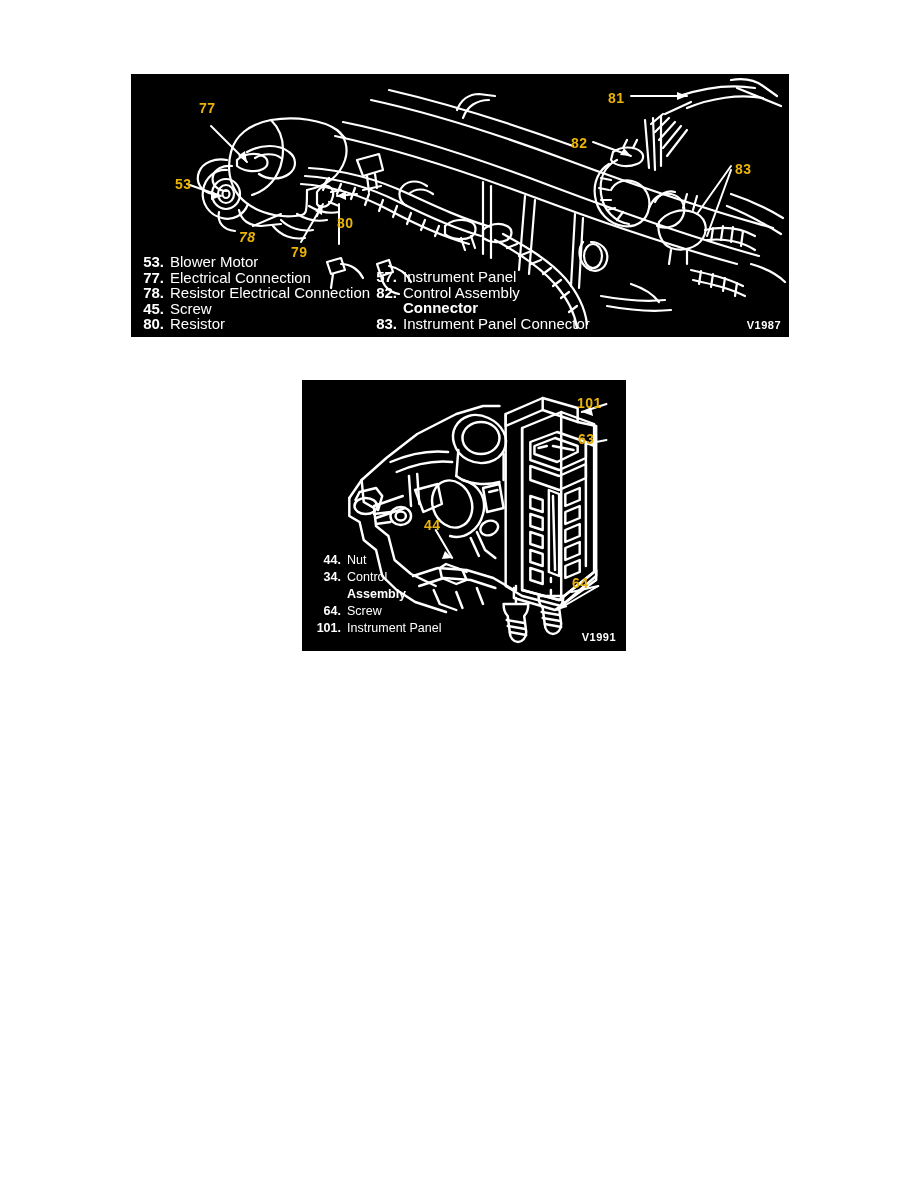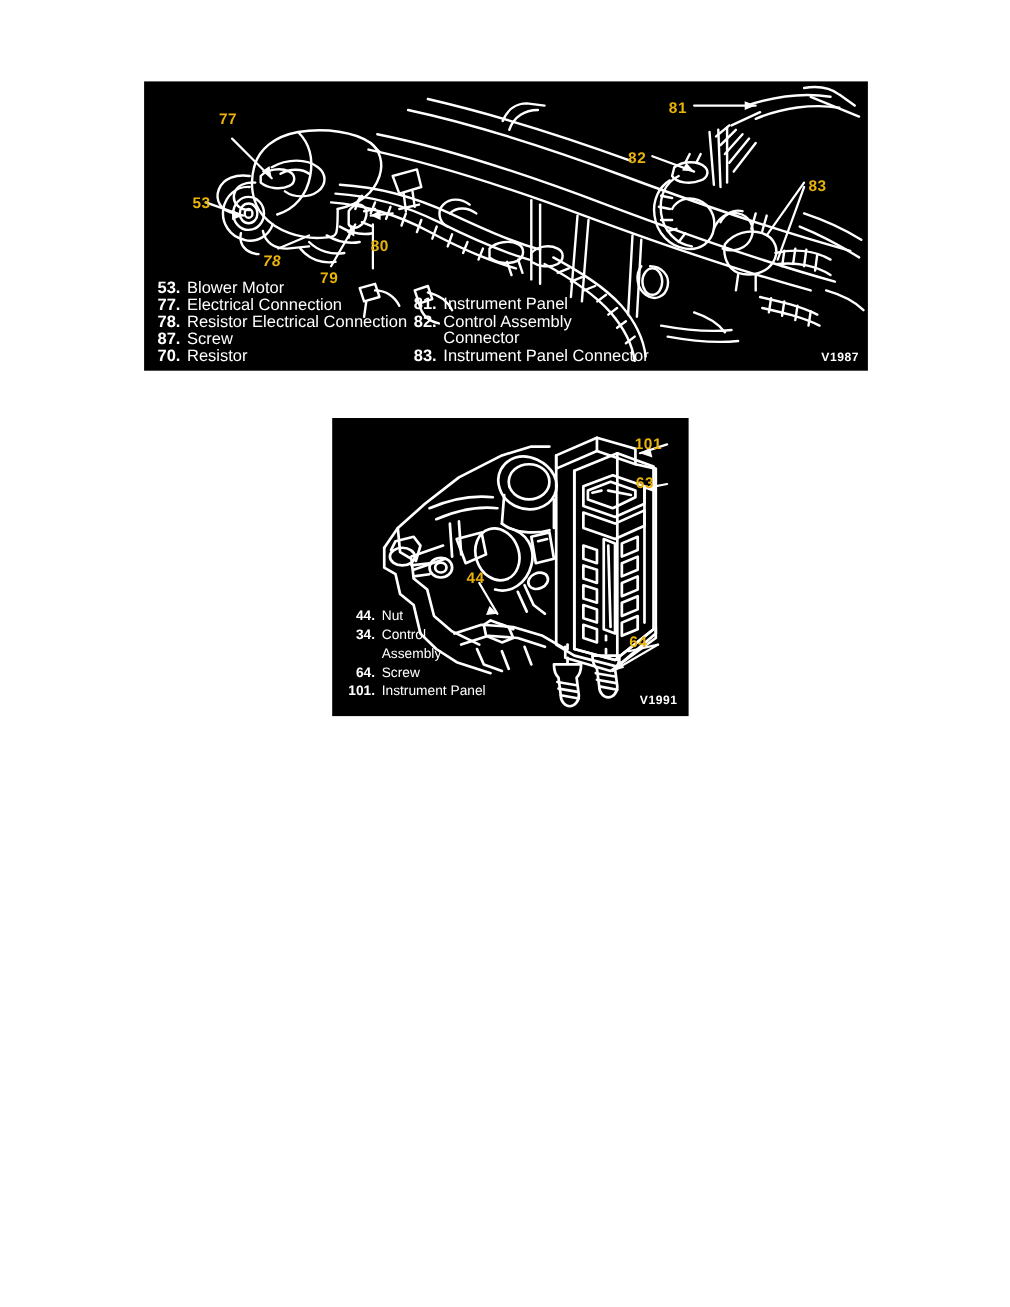"81." span.legend-num { text: 81 -> 57 }
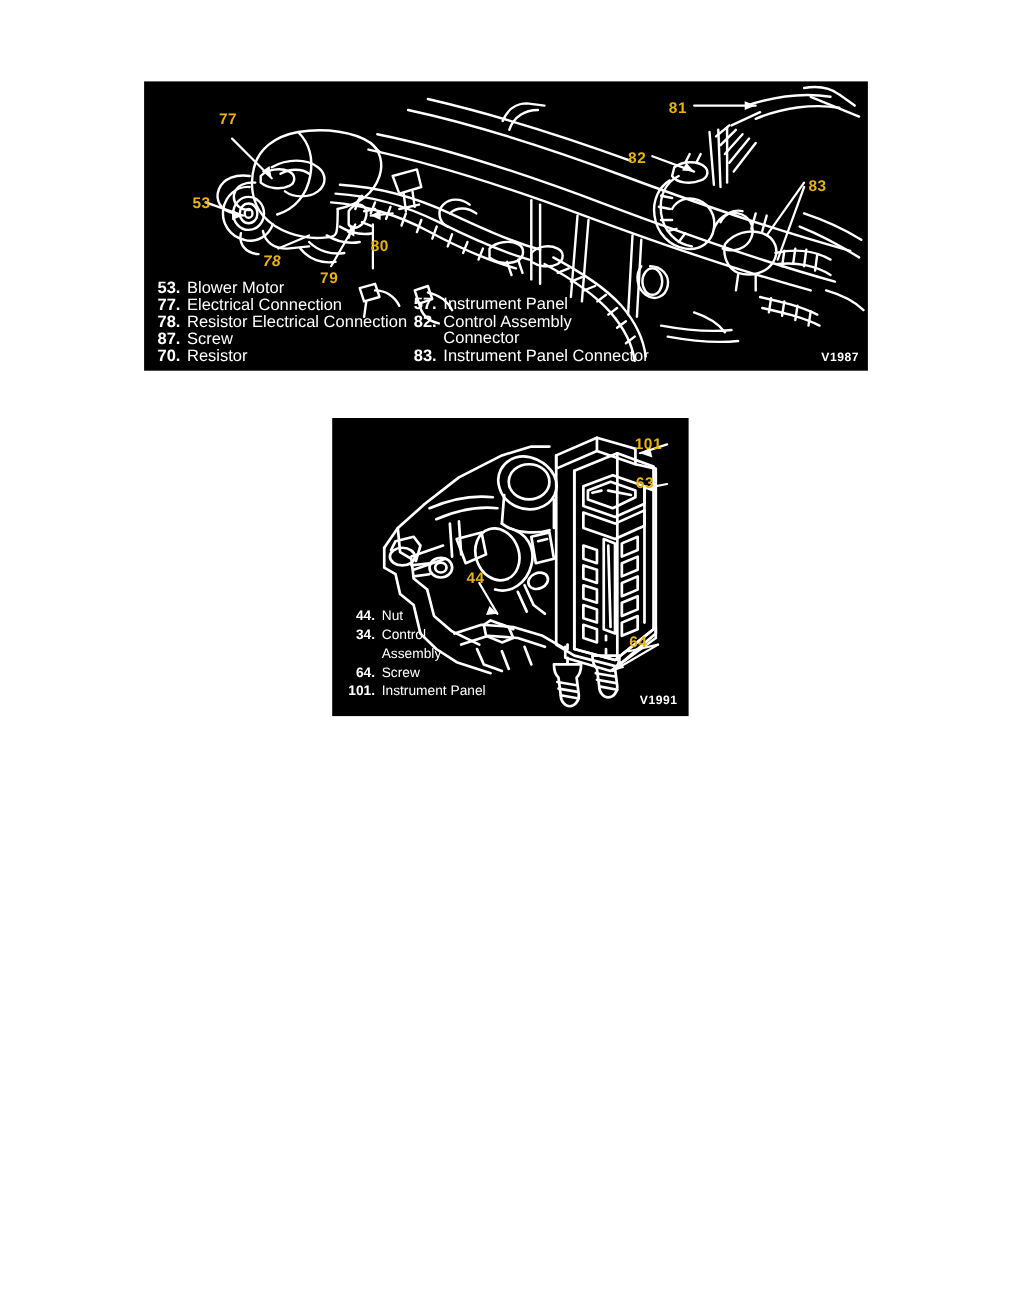"87." span.legend-num { text: 87 -> 45 }
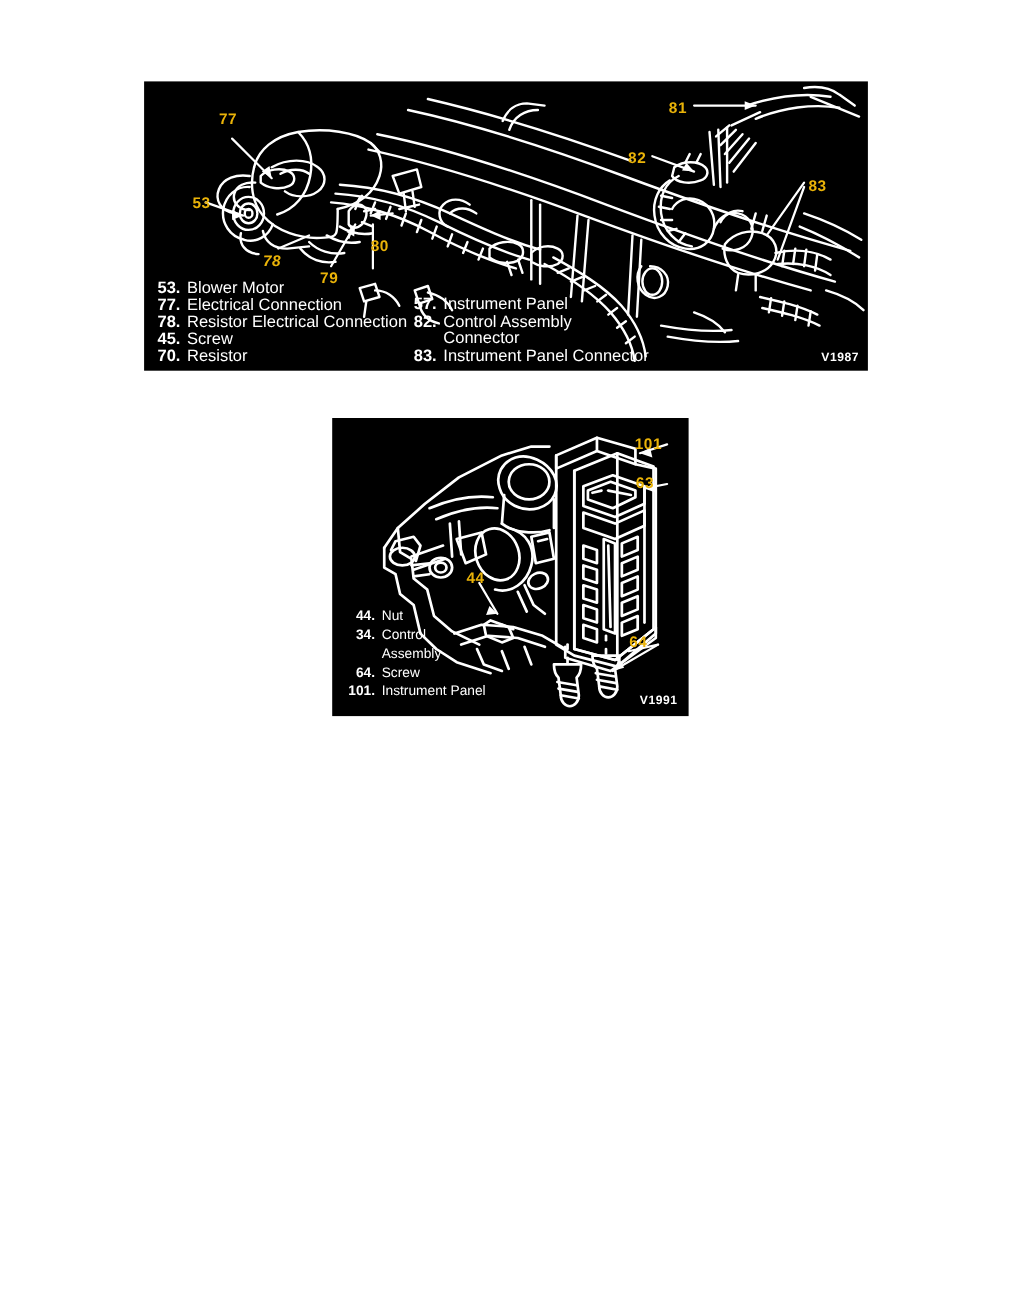"Connector" .legend-cont { font-weight: normal -> bold }
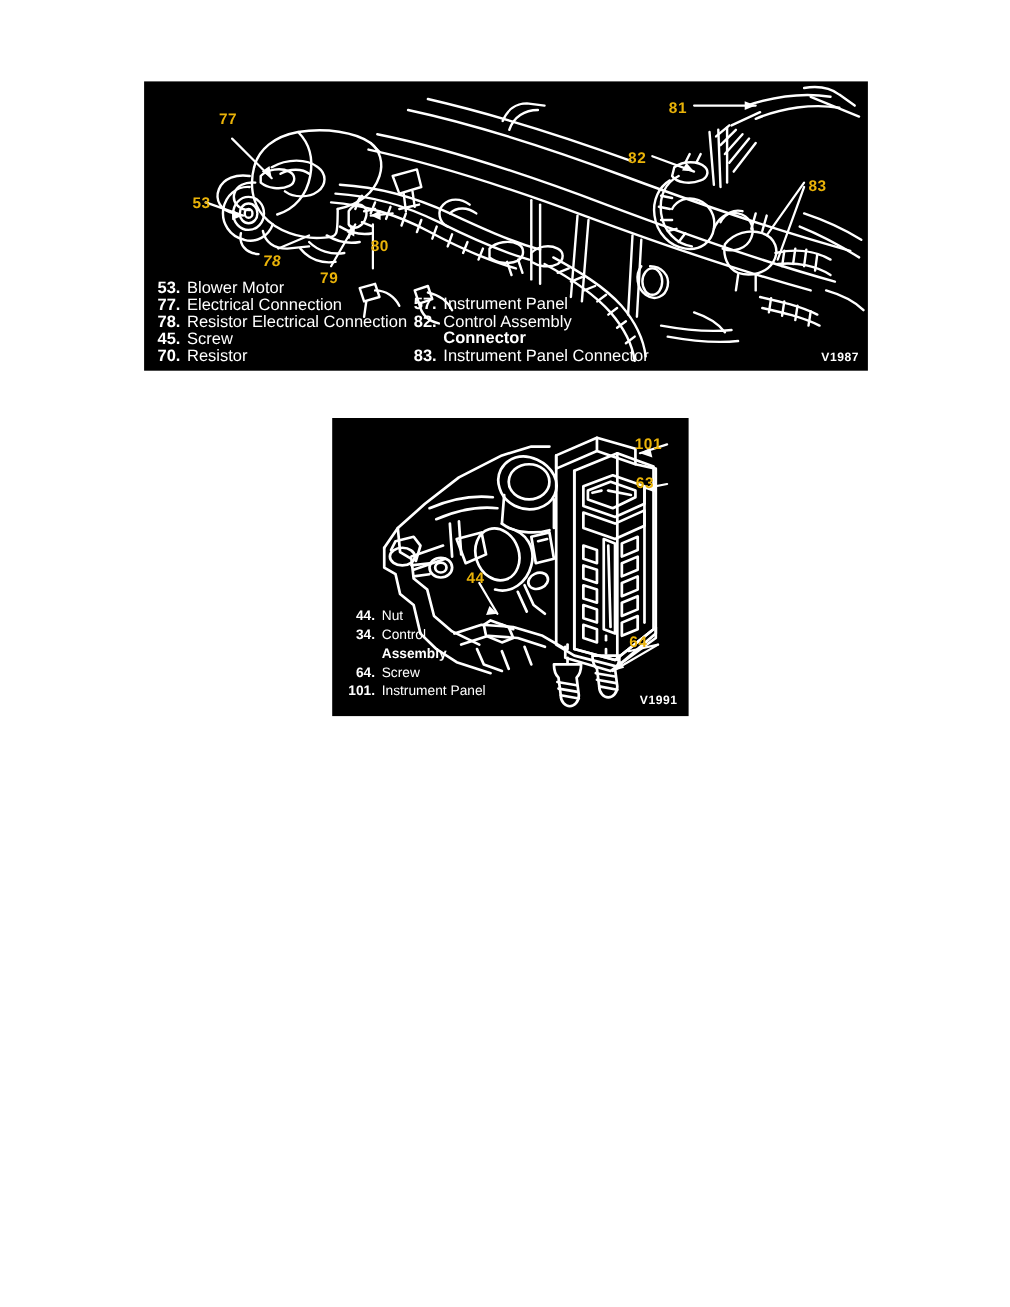"70." span.legend-num { text: 70 -> 80 }
